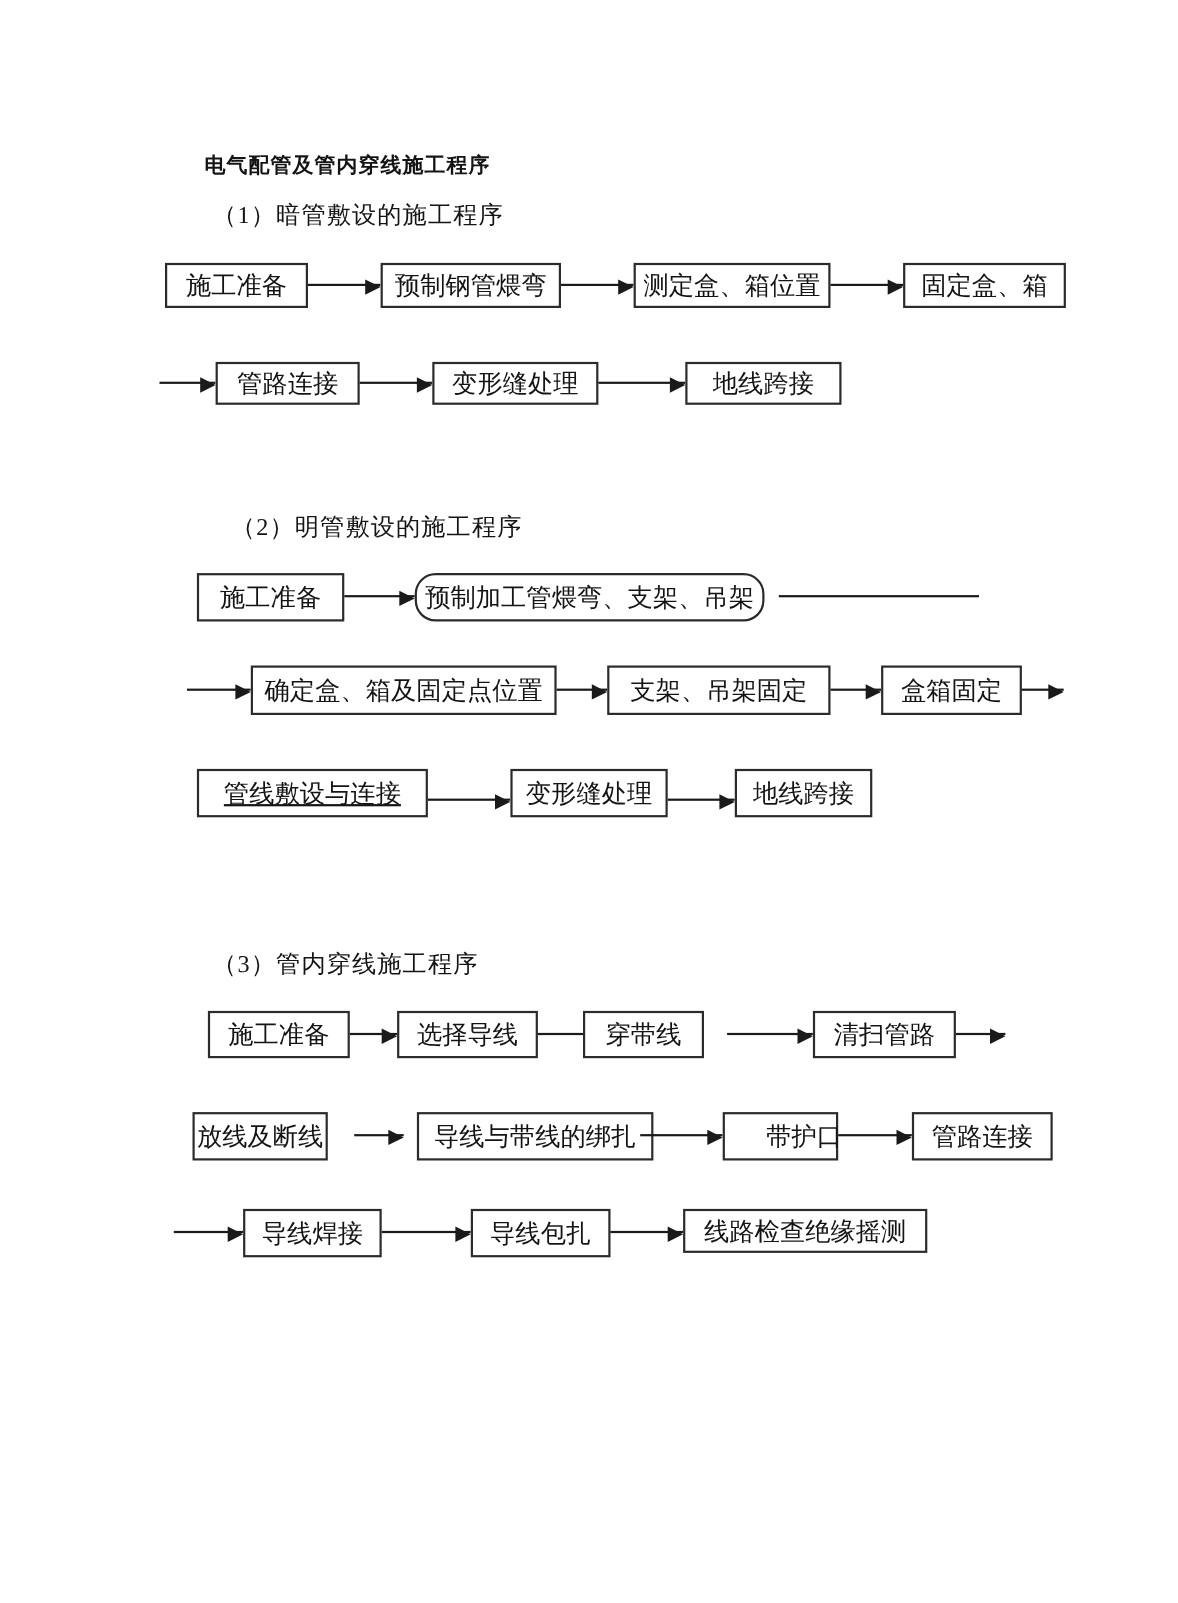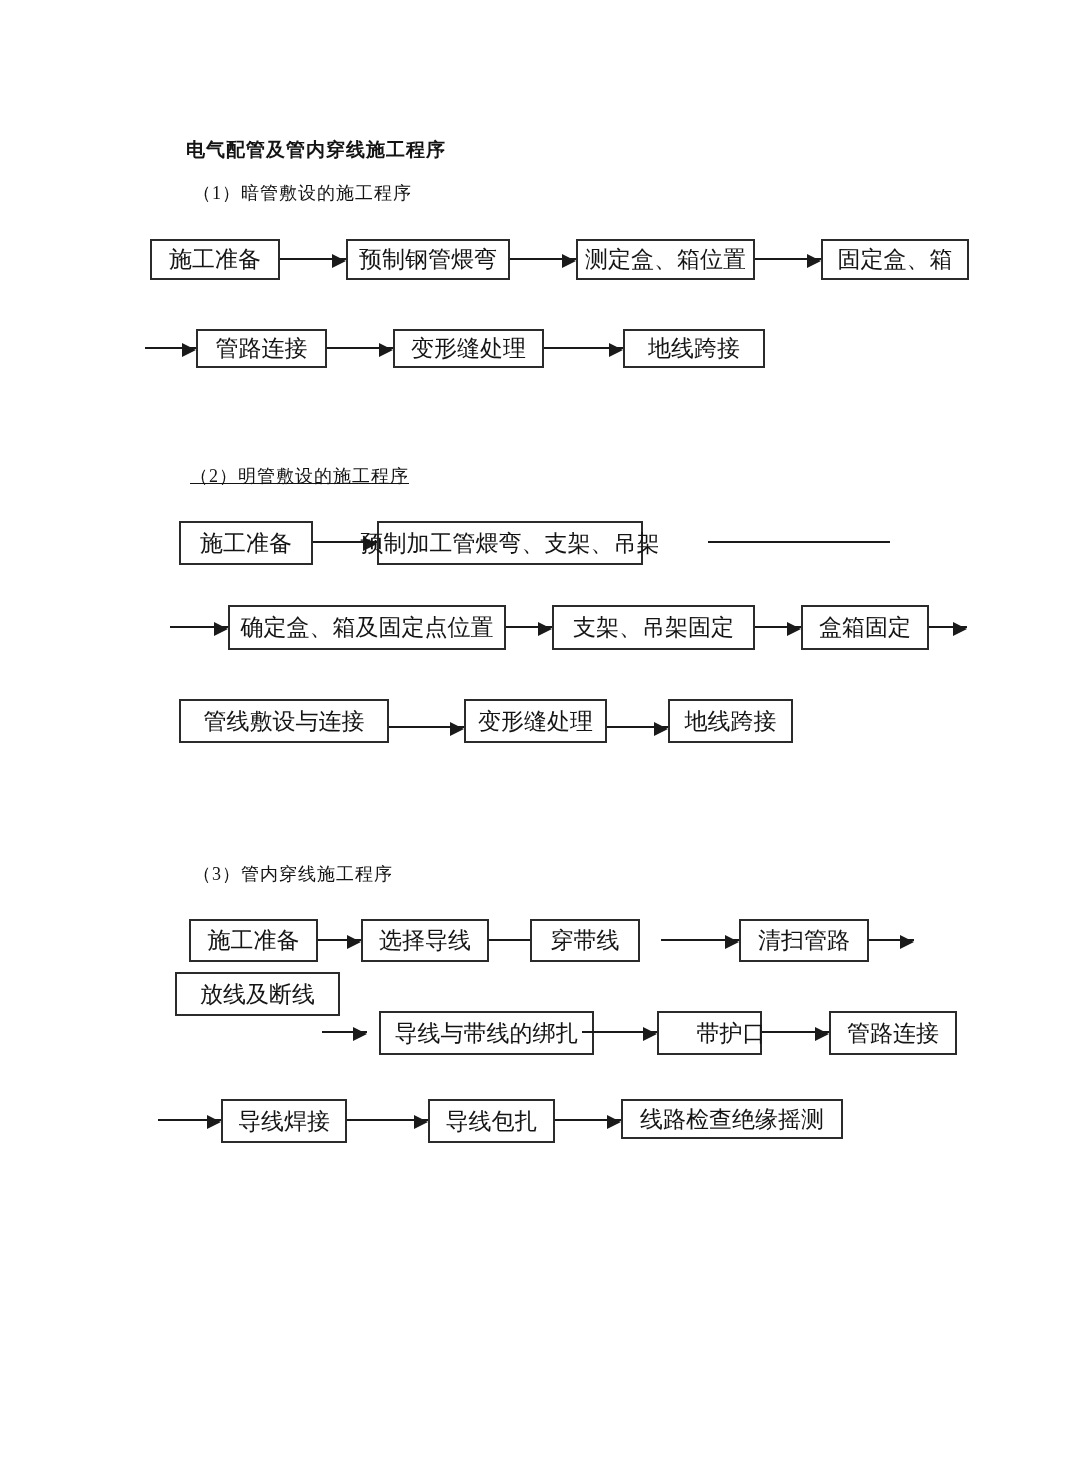"（1）暗管敷设的施工程序" .sec-heading { font-size: 18px -> 22px }
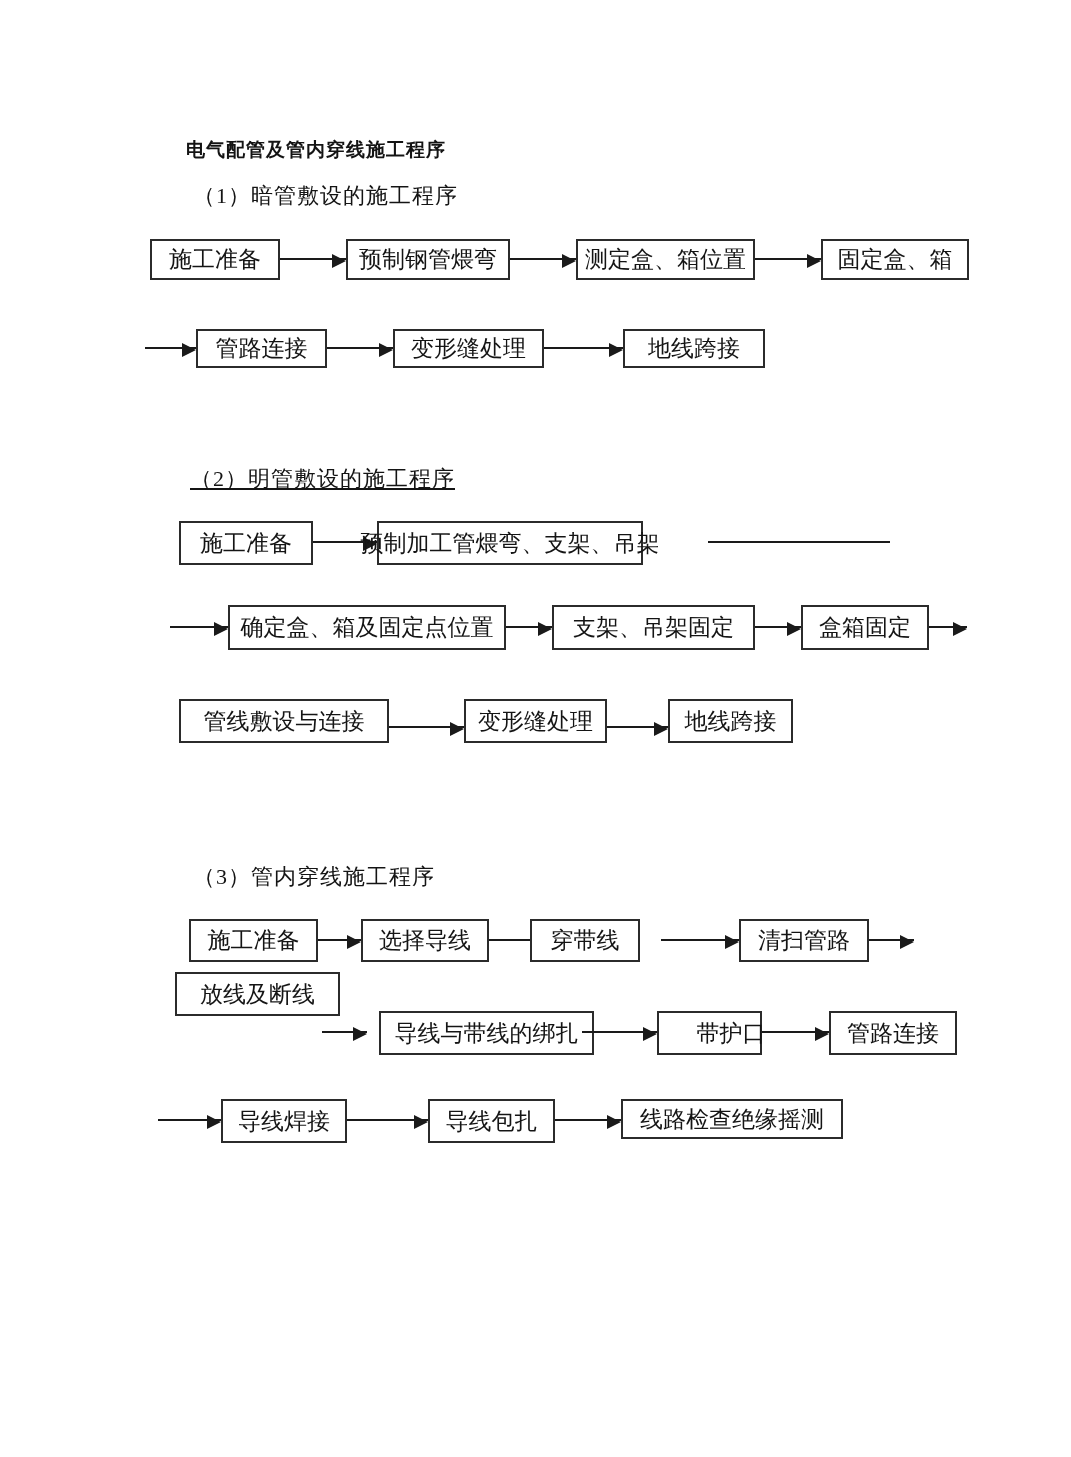"（2）明管敷设的施工程序" div.sec-heading { left: 190px -> 210px; text-decoration: underline -> none }
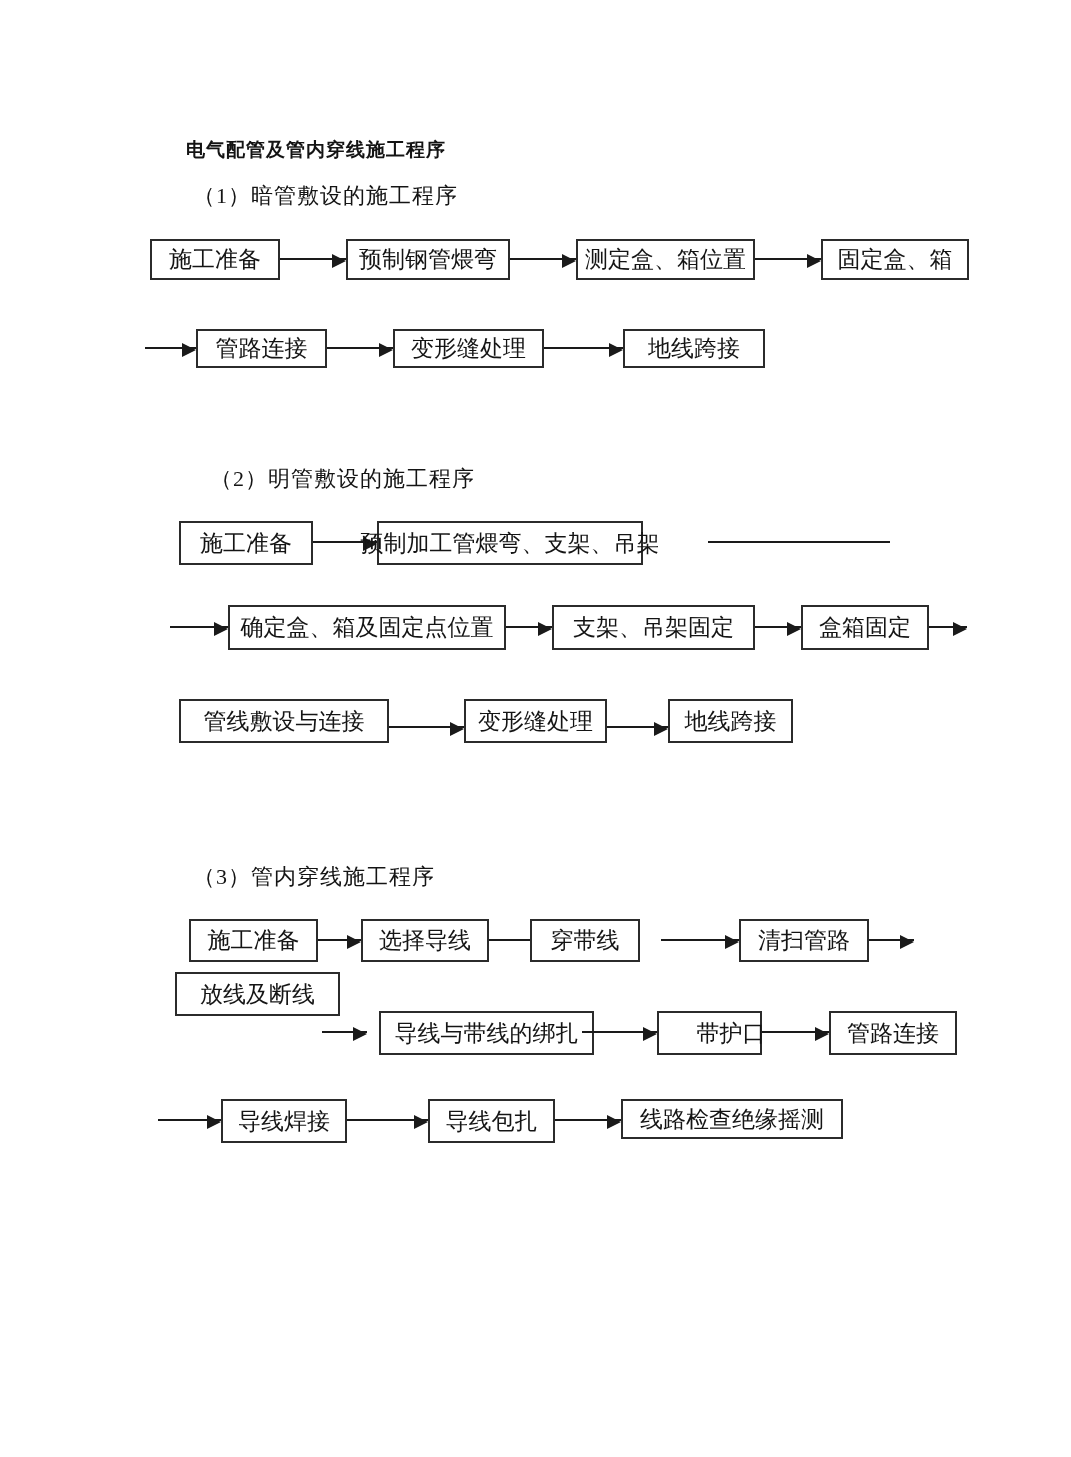"预制加工管煨弯、支架、吊架" div.box { border-radius: none -> 19px; width: 266px -> 318px }
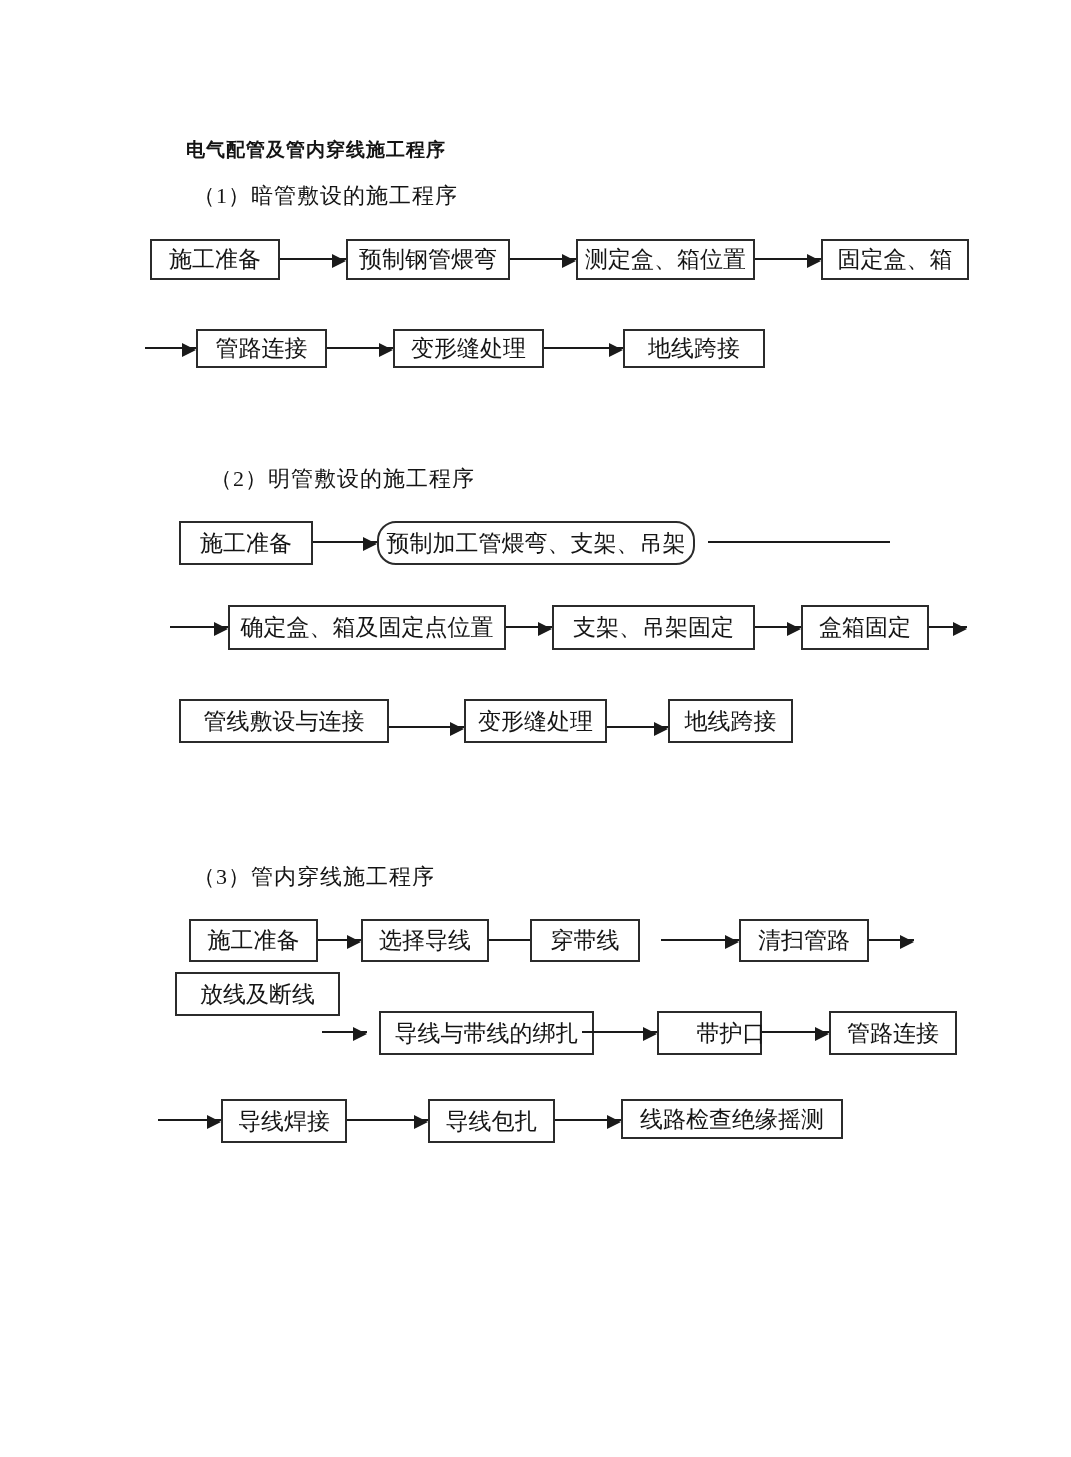"管线敷设与连接" div.box { text-decoration: none -> underline }
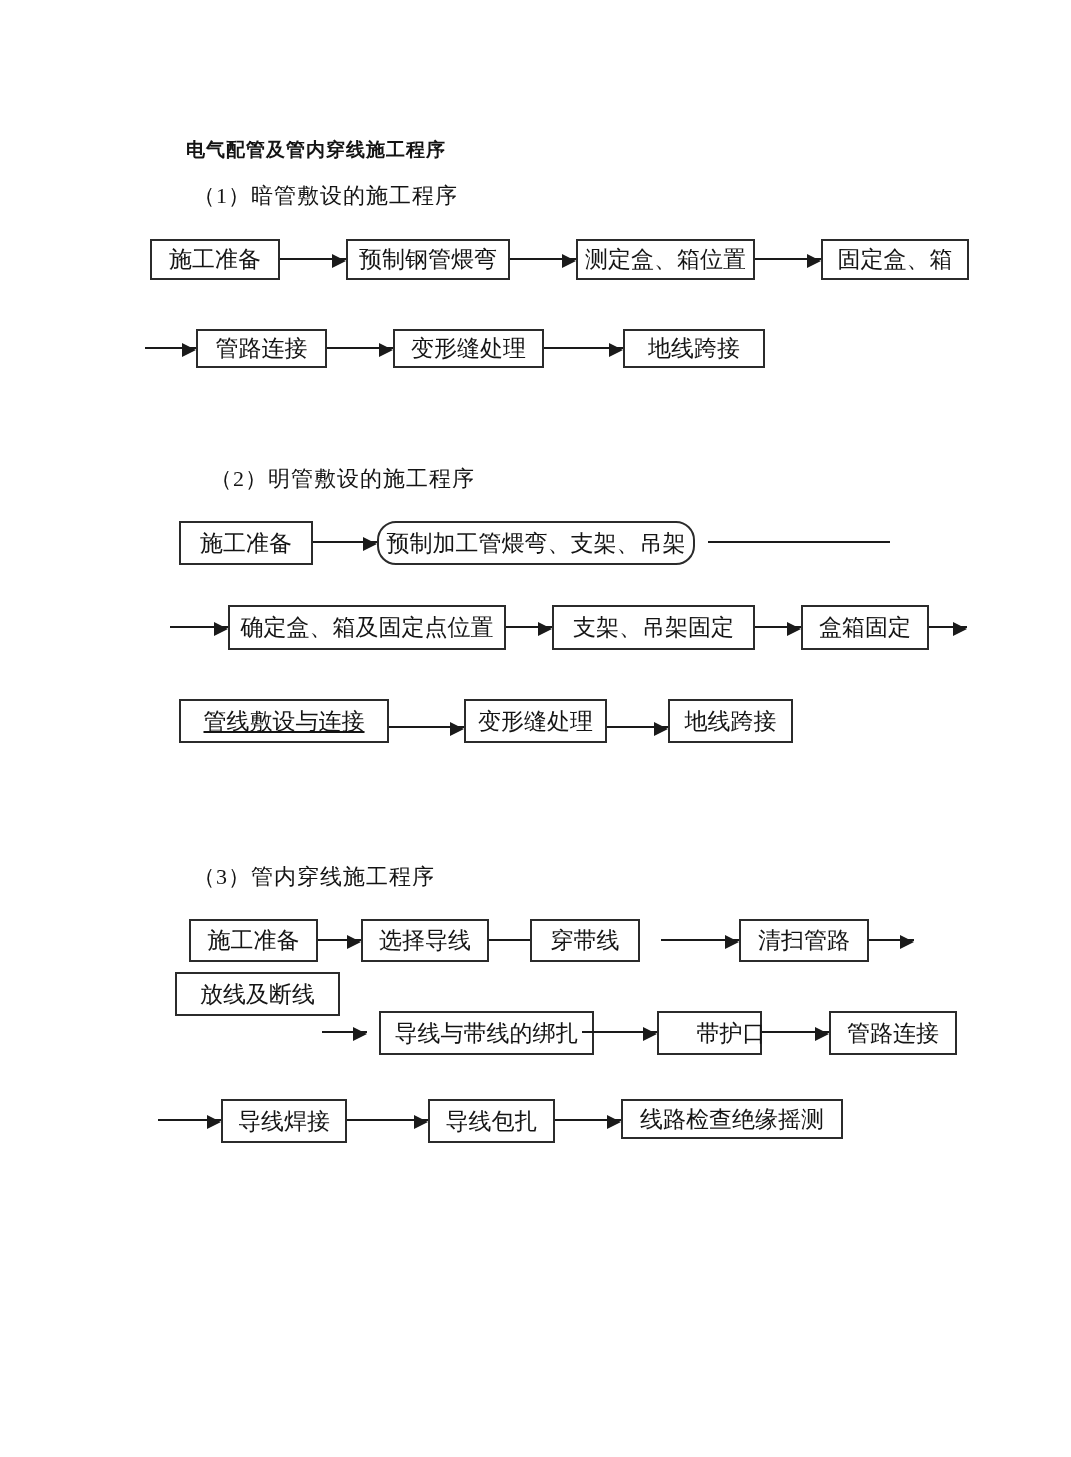"放线及断线" div.box { top: 972px -> 1011px; width: 165px -> 123px }
